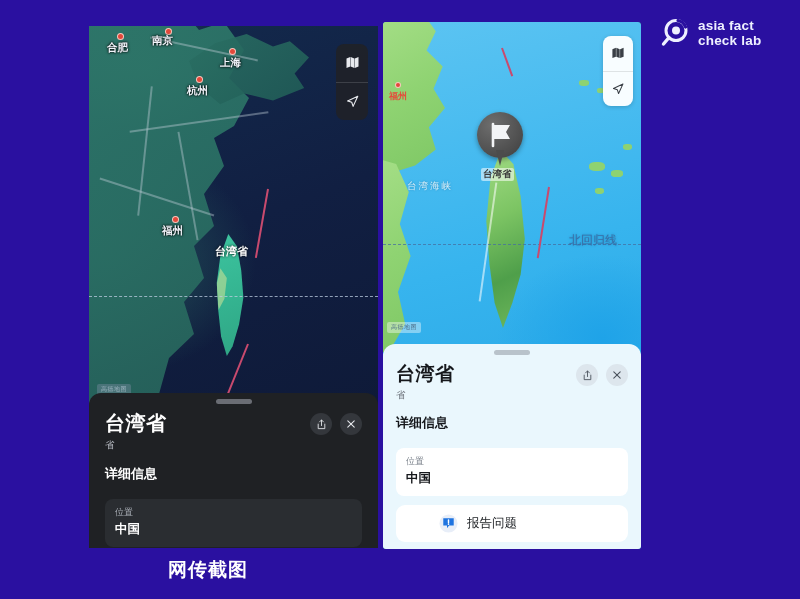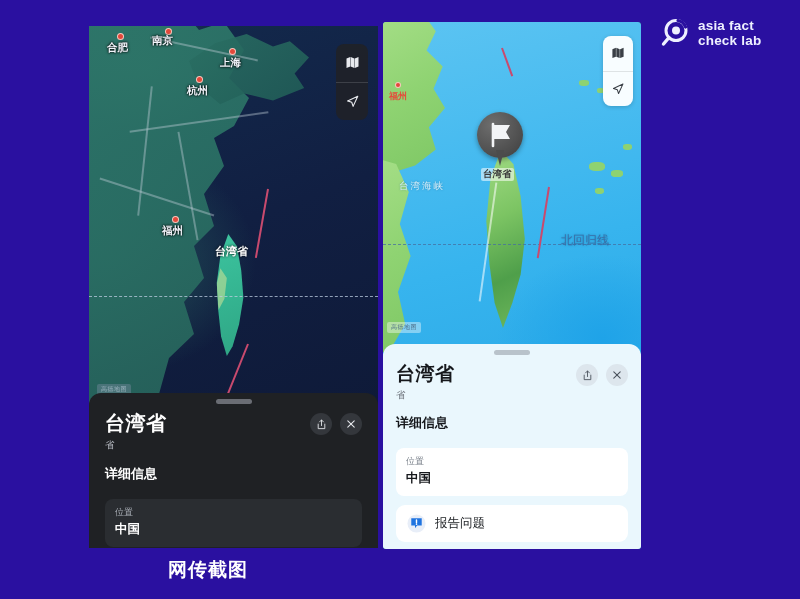"台湾海峡" .sea-label { margin-left: none -> 8px }
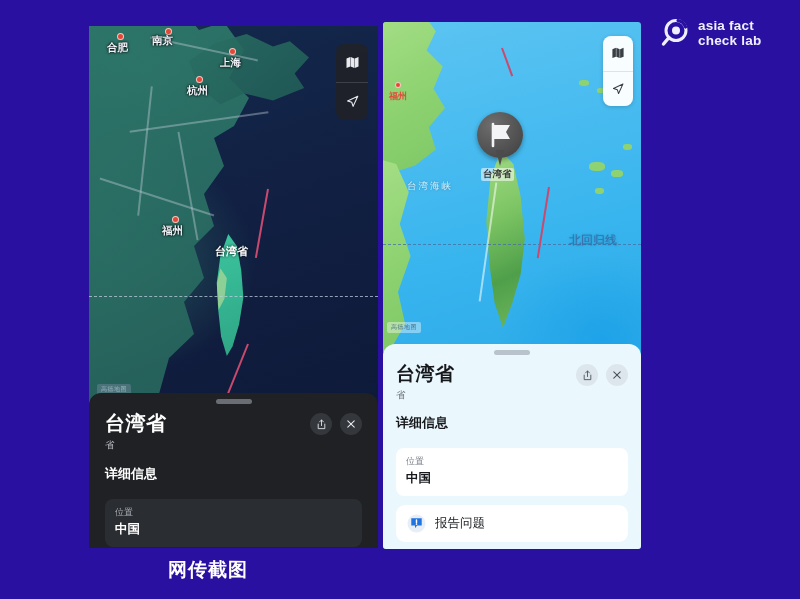"报告问题" .action-row { margin-left: none -> 32px }
